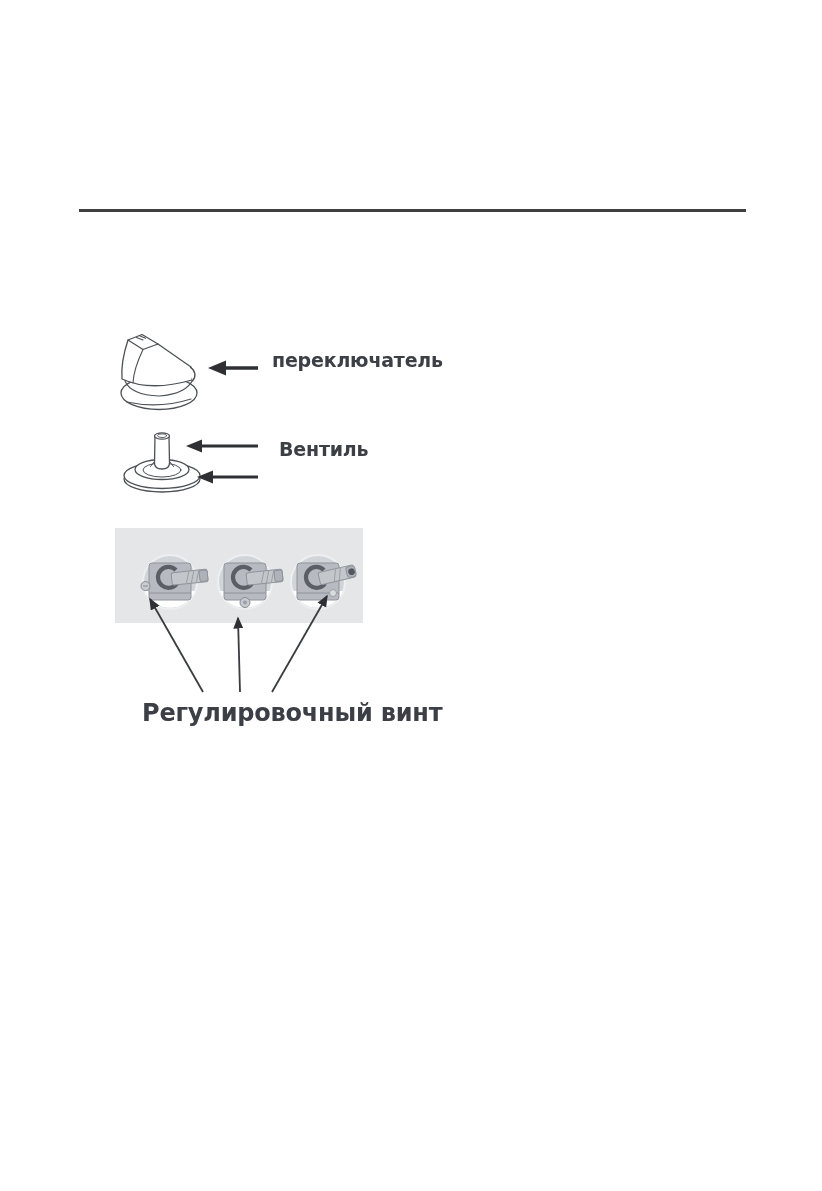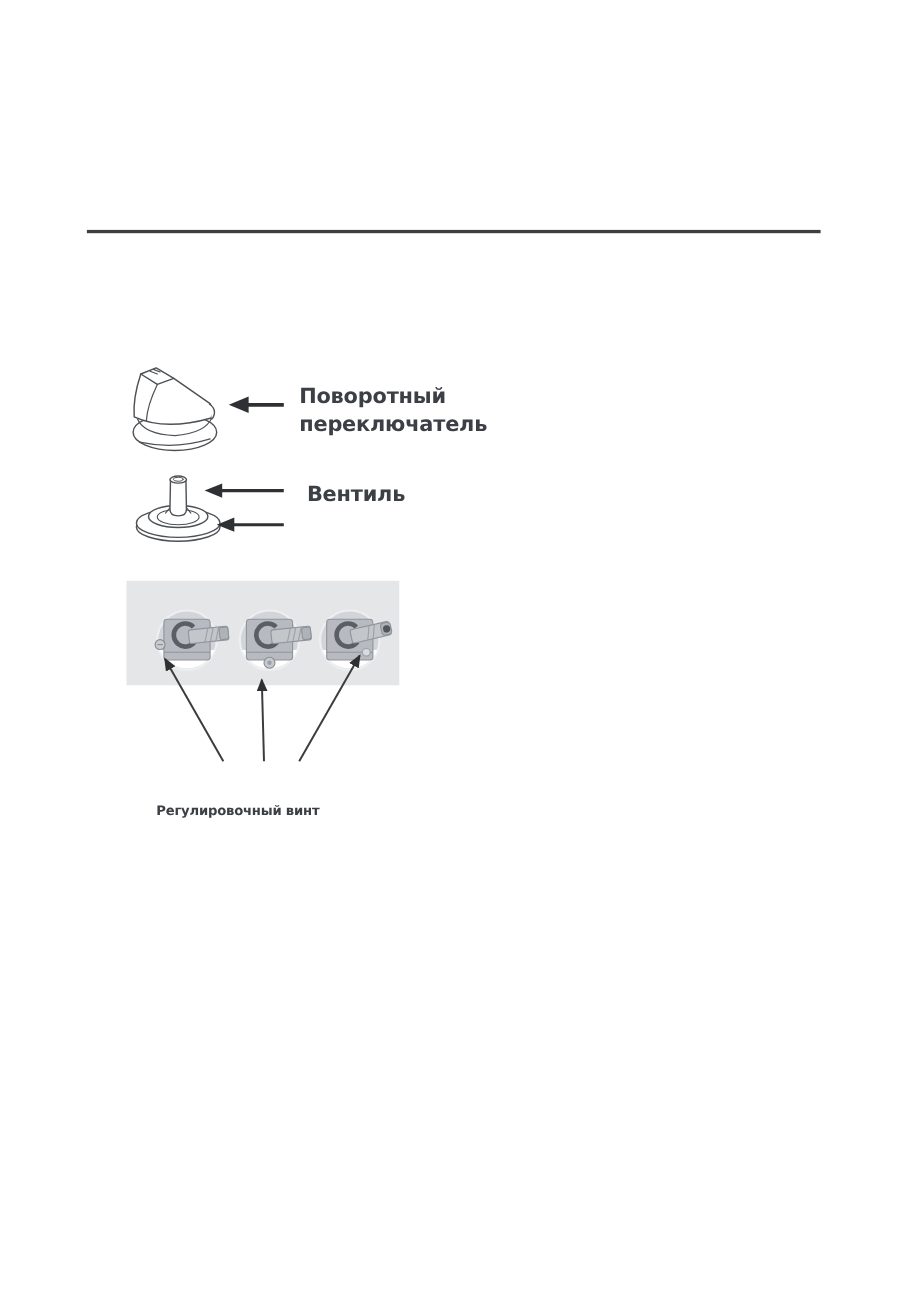"Поворотный" span.cl-line { html: <span>Поворотный</span> -> none }
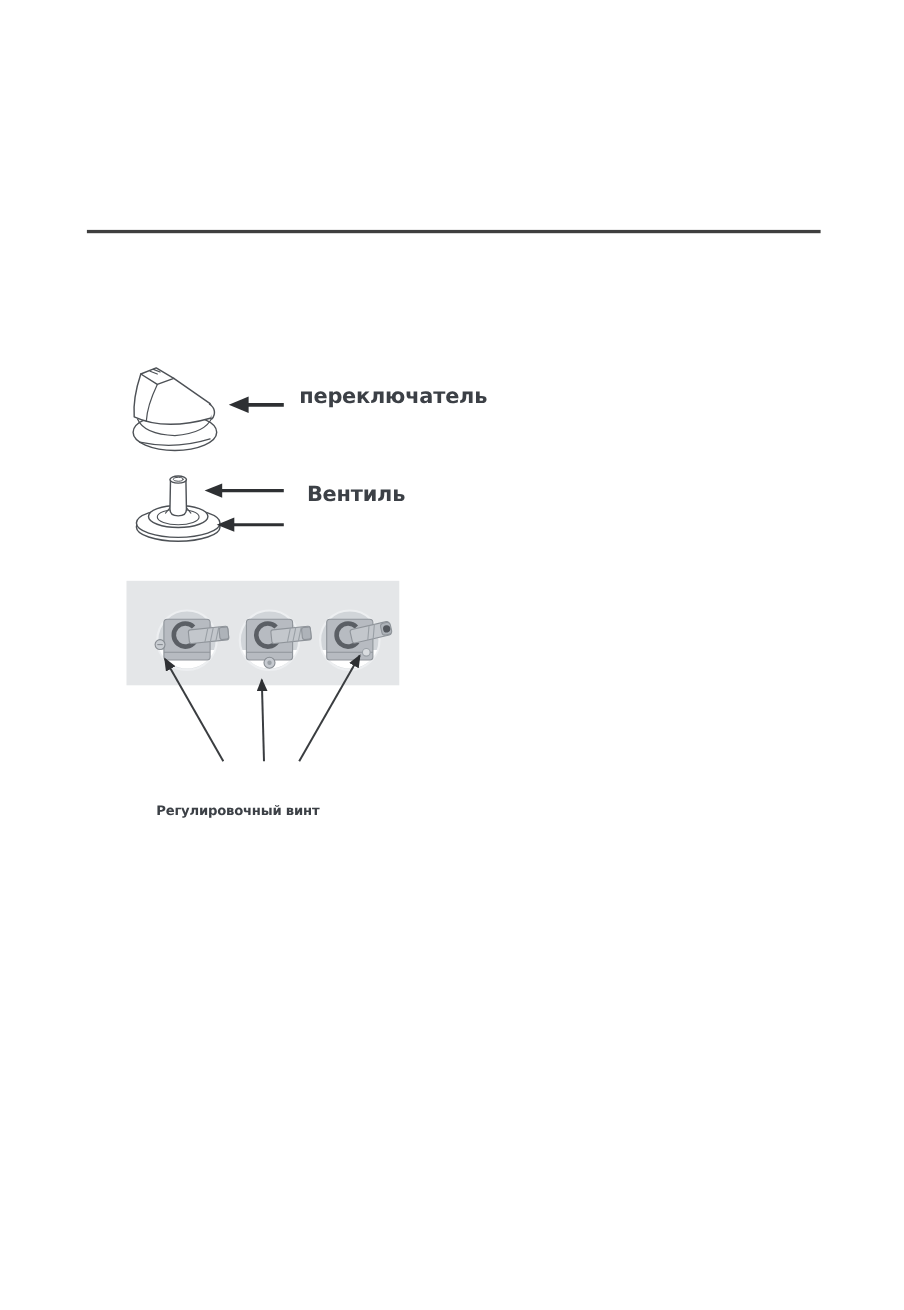"Регулировочный винт" #lbl-screw { font-size: 12px -> 24px; top: 724px -> 700px }
